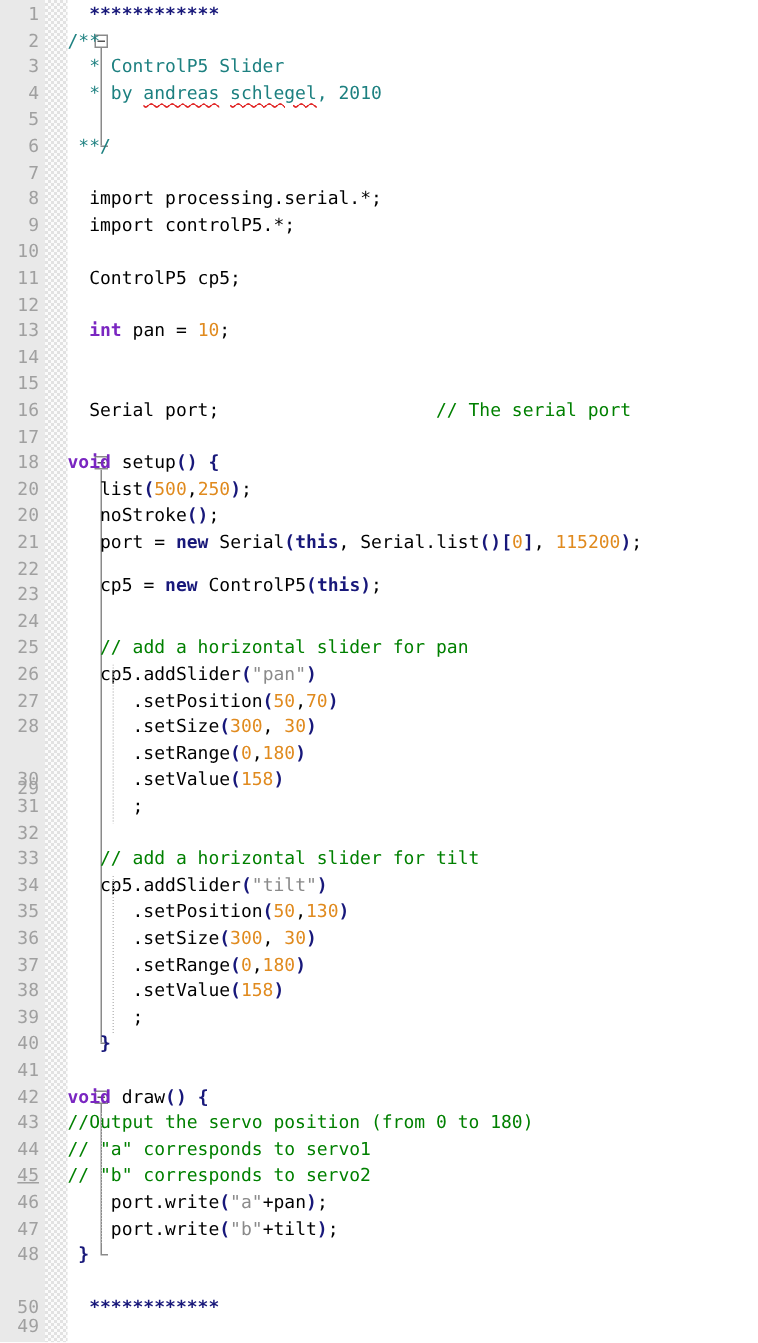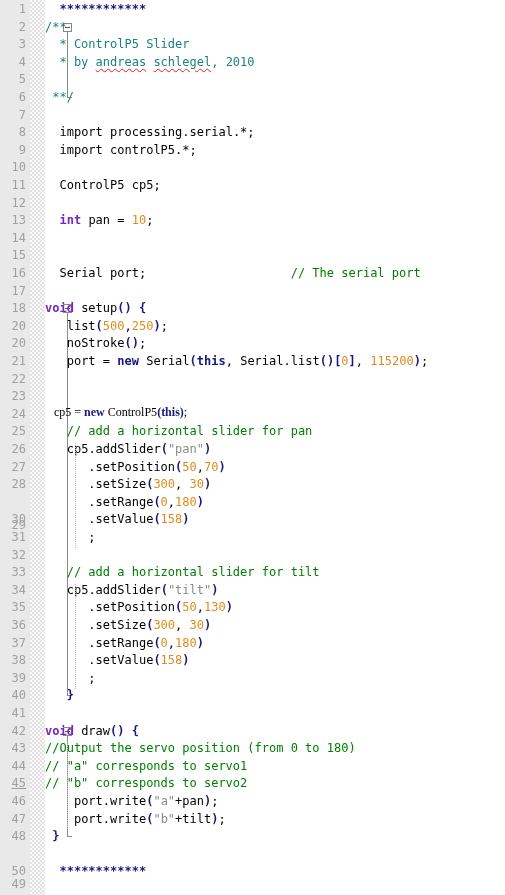"cp5 = new ControlP5(this);" div.line { font-family: Liberation Serif, serif -> none; top: 404px -> 382px }
